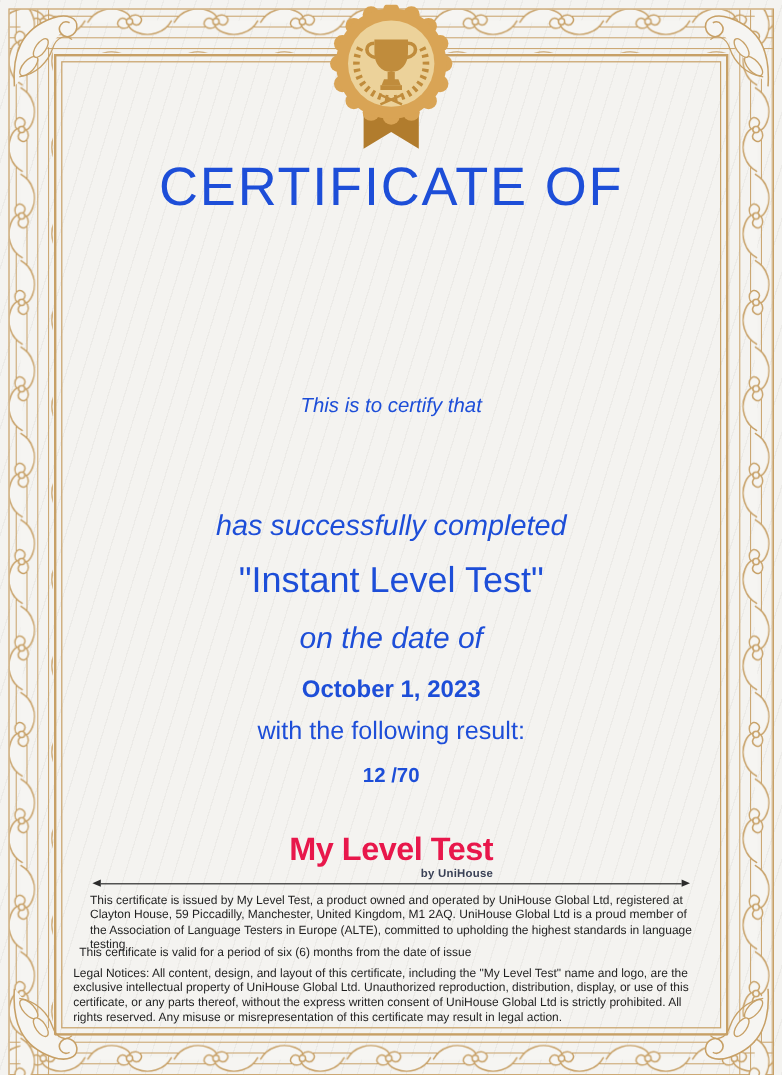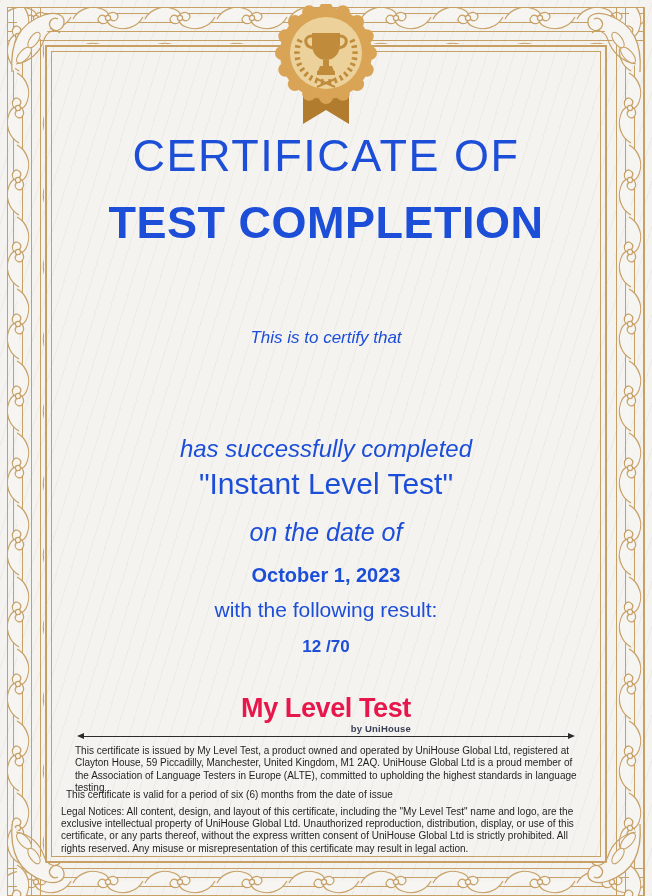"TEST COMPLETION" div.t { html: <div>TEST COMPLETION</div> -> none }
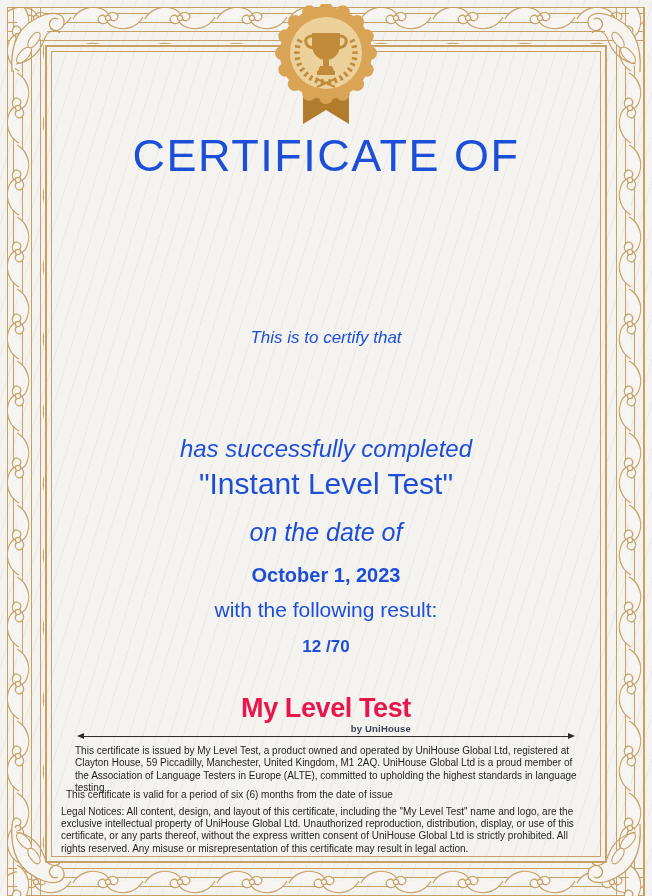"has successfully completed" .completed { margin-top: 10px -> none }
